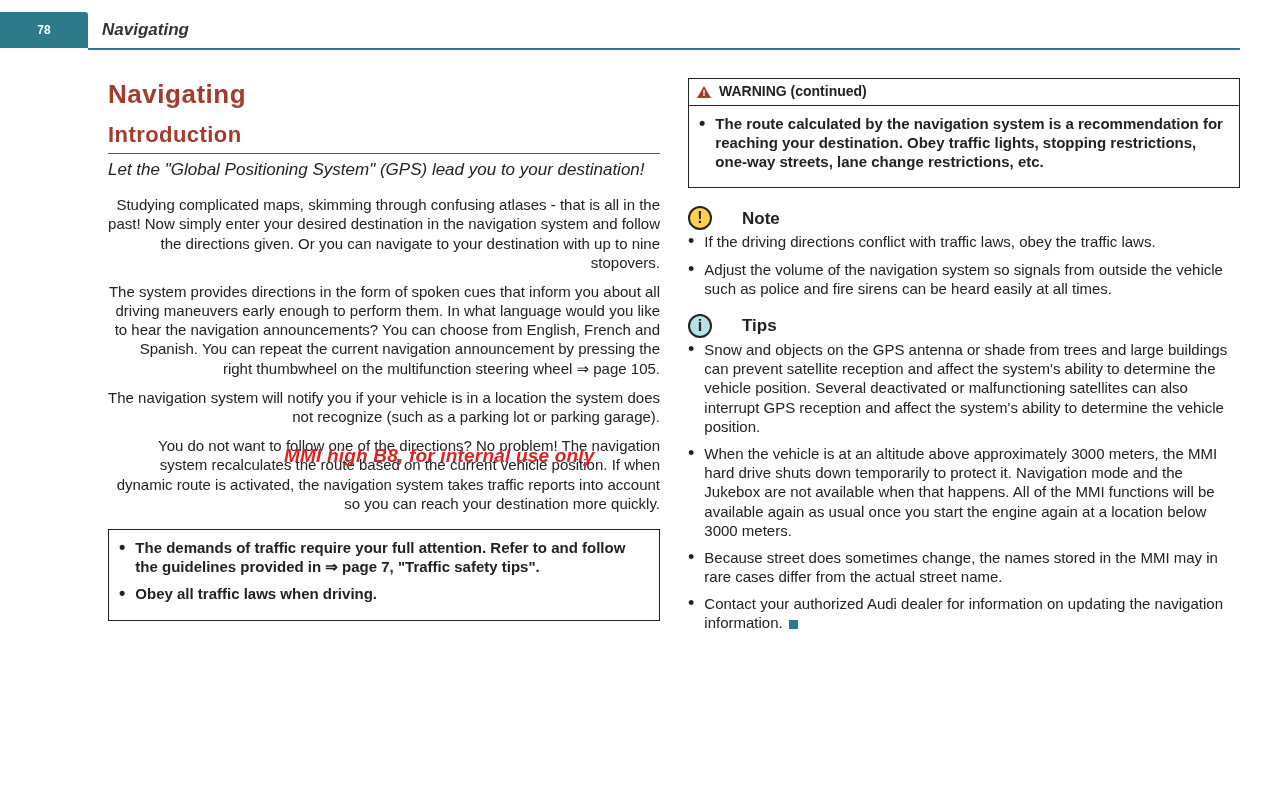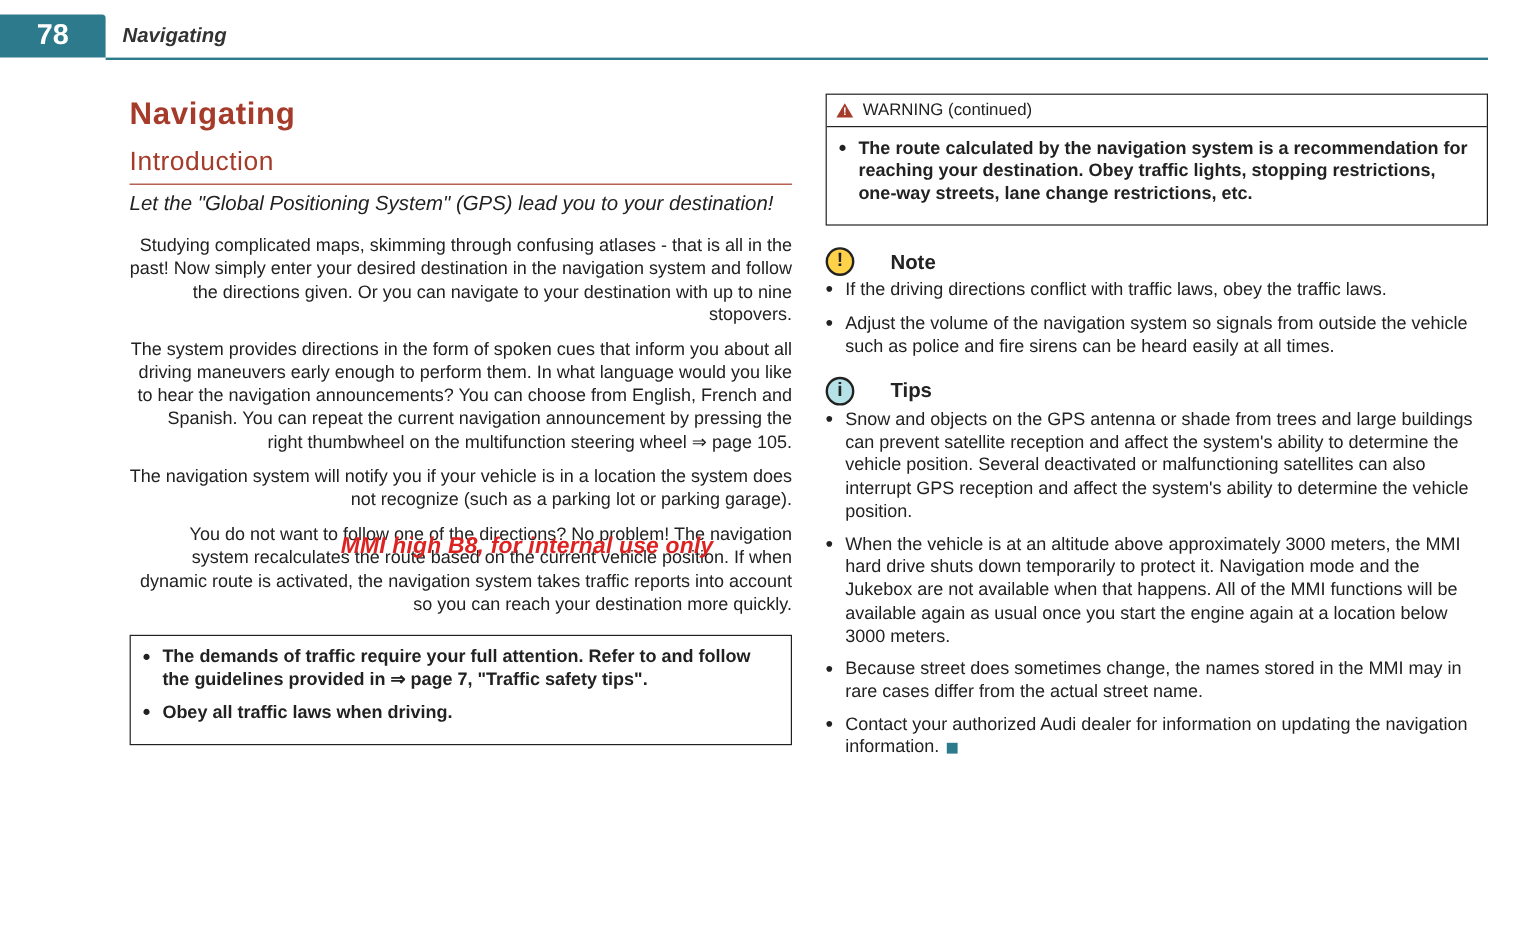"78" .page-tab { font-size: 24px -> 12px }
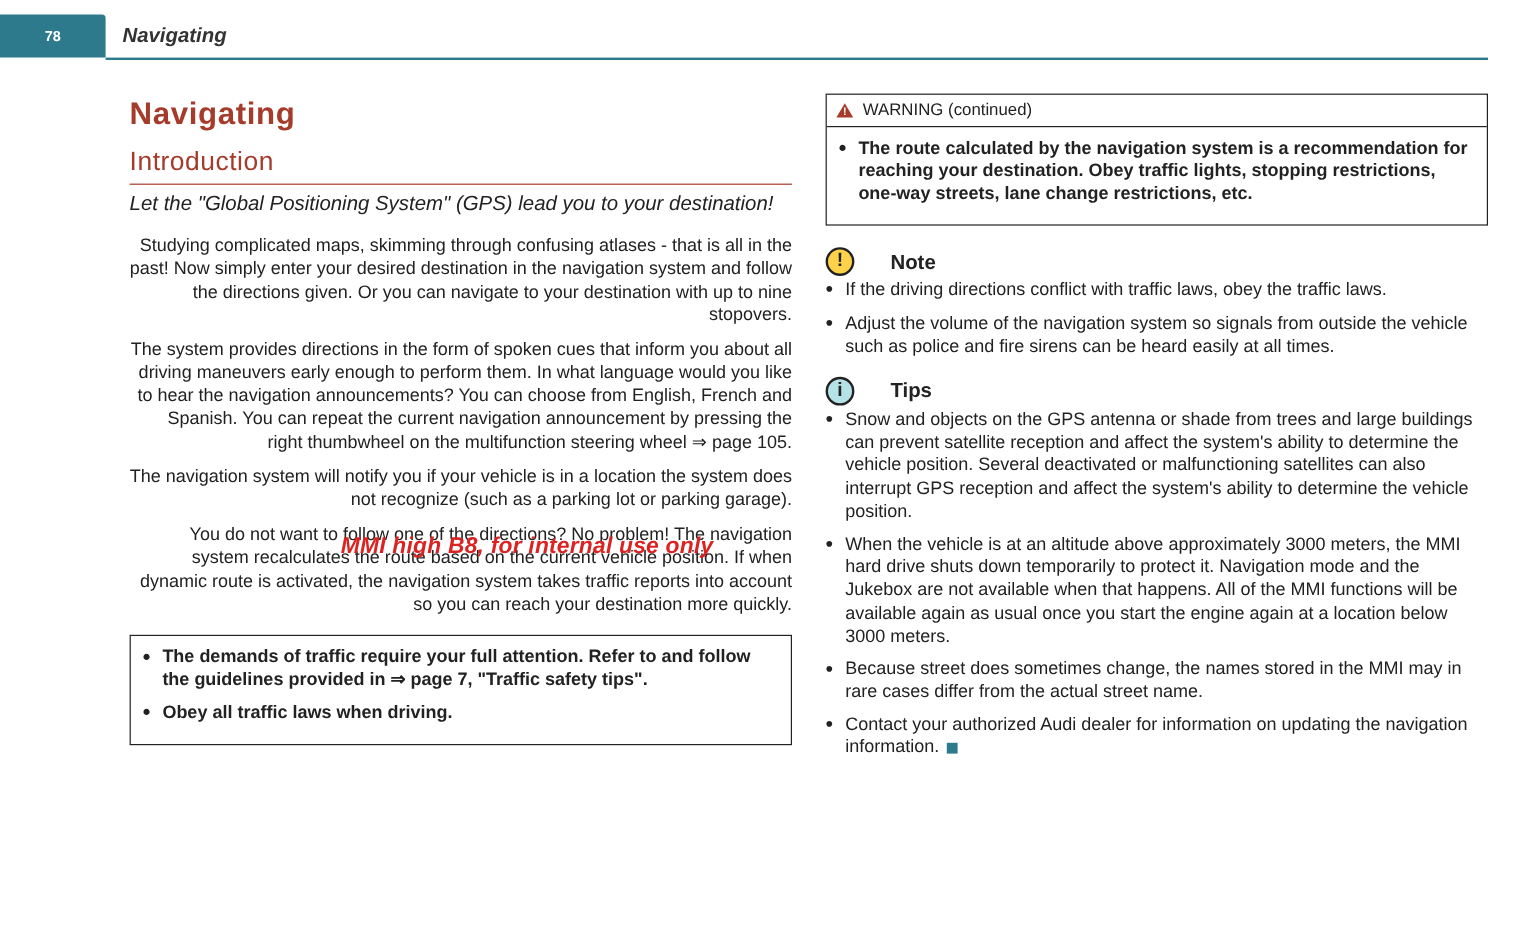"WARNING (continued)" .warning-head { font-weight: normal -> bold }
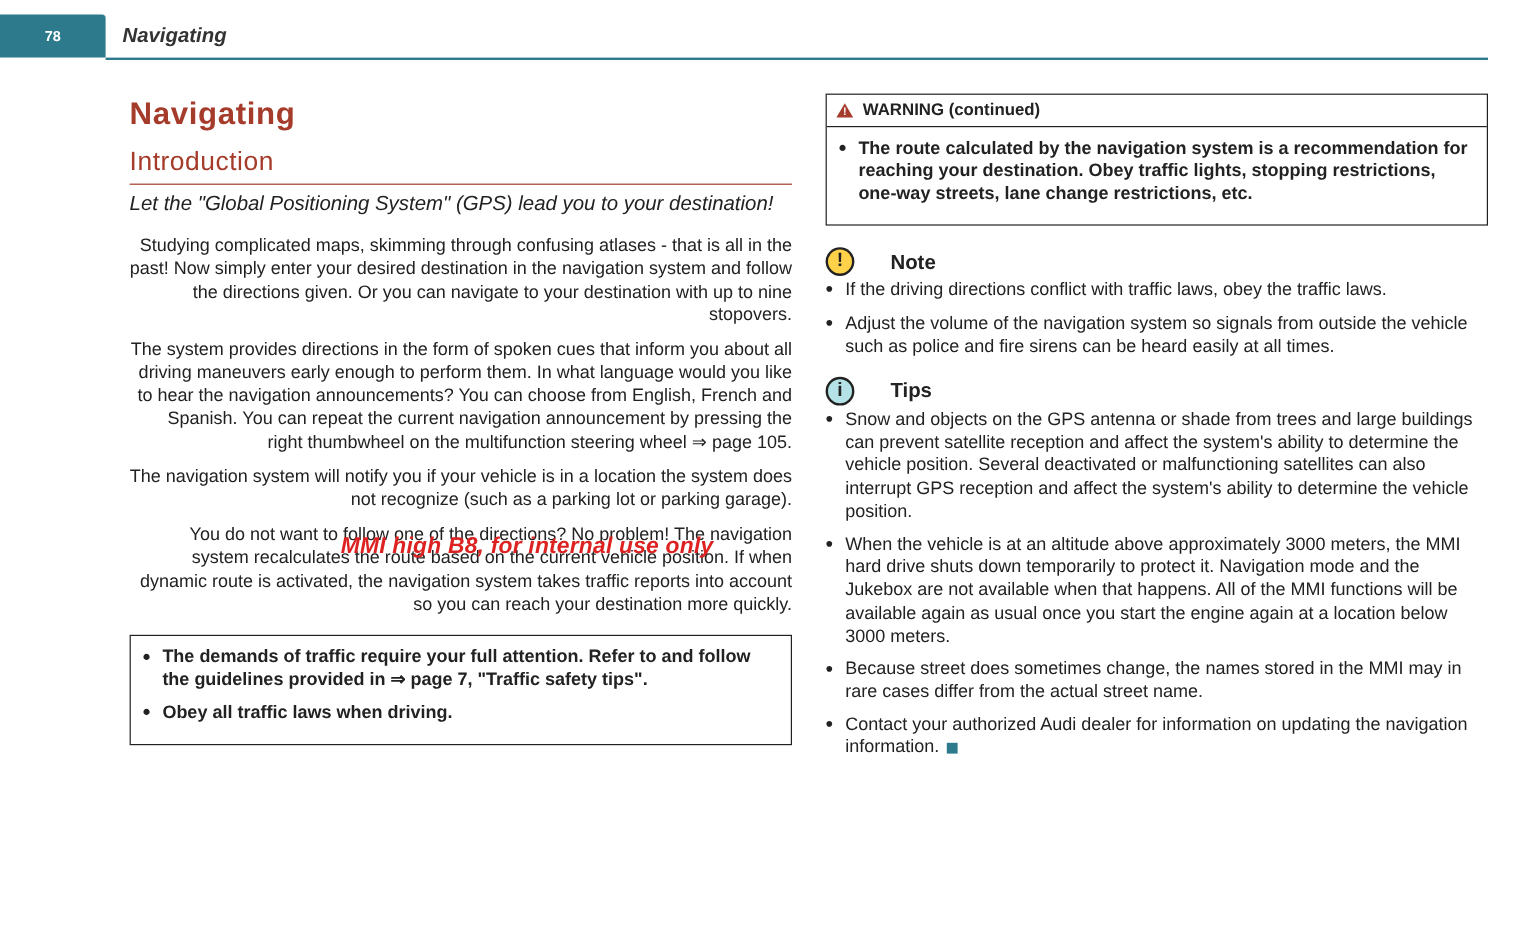"Introduction" .heading-m { font-weight: normal -> bold }
